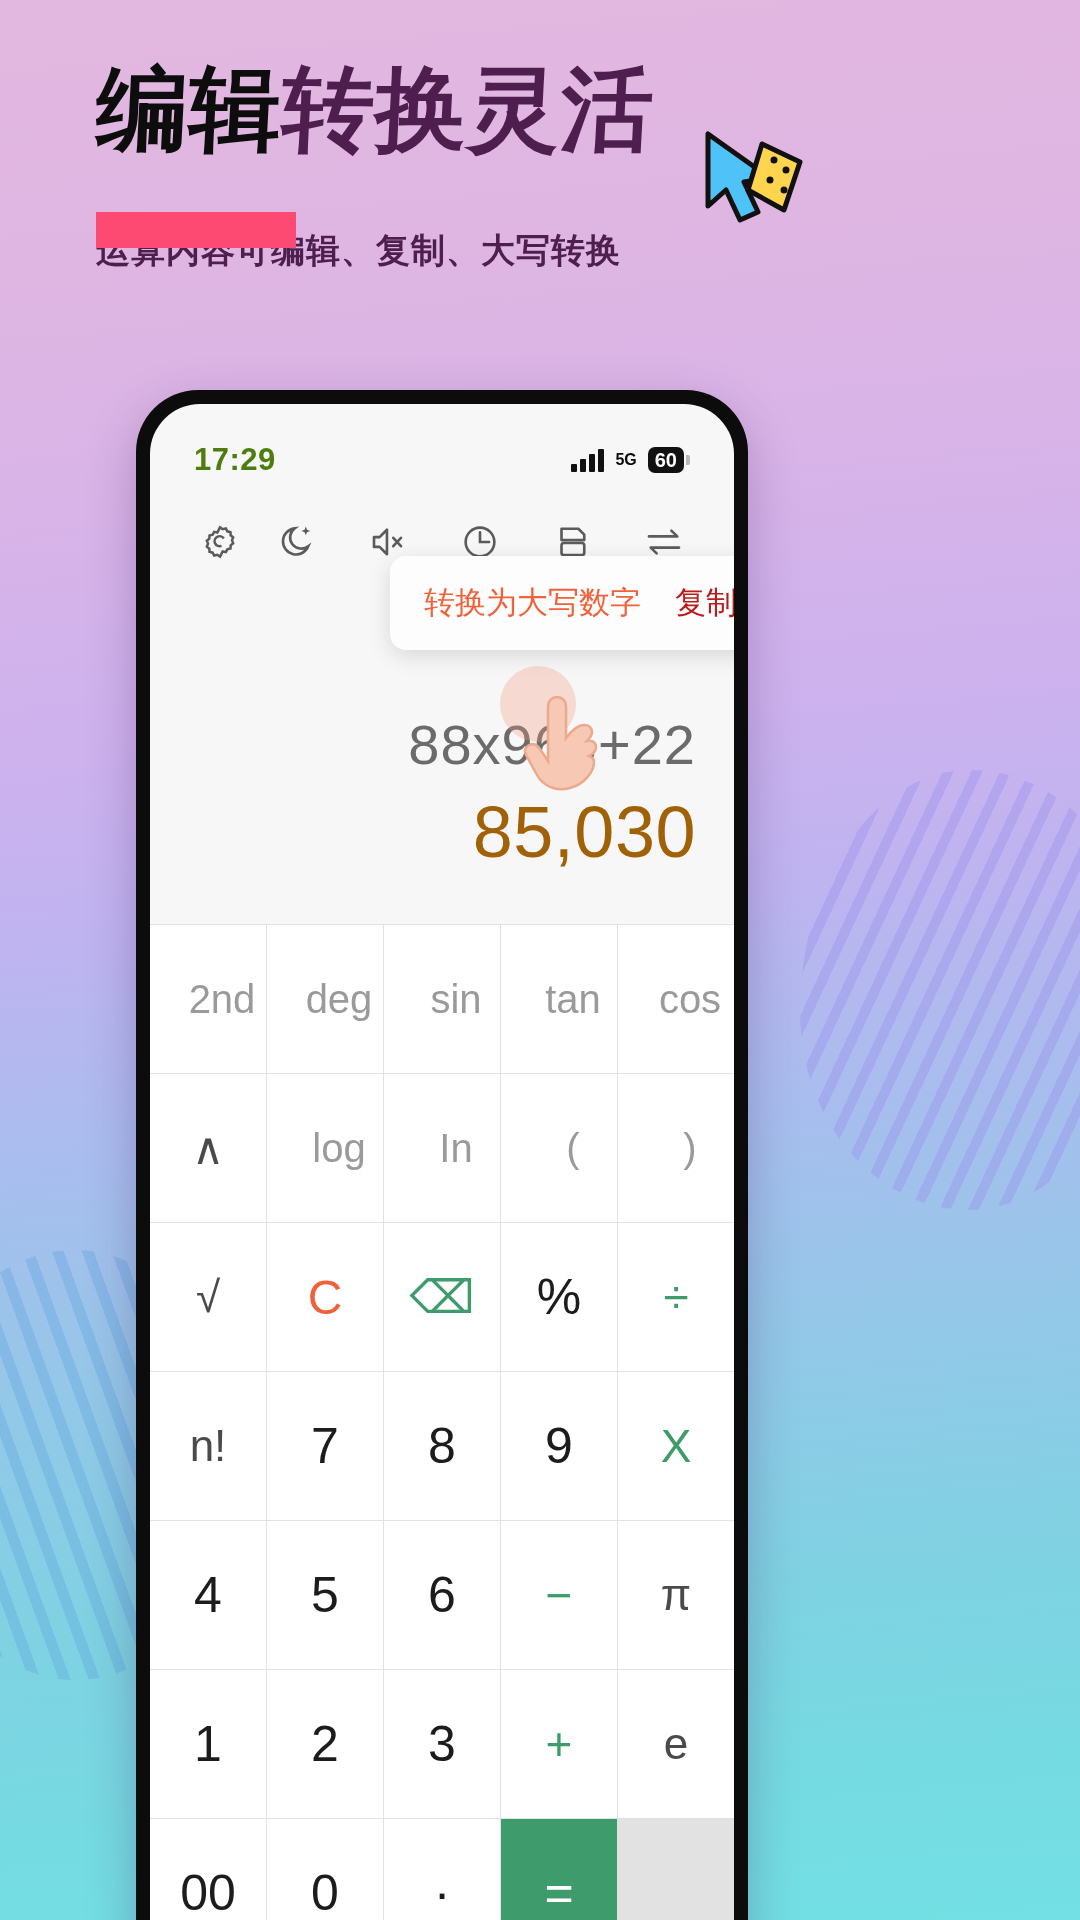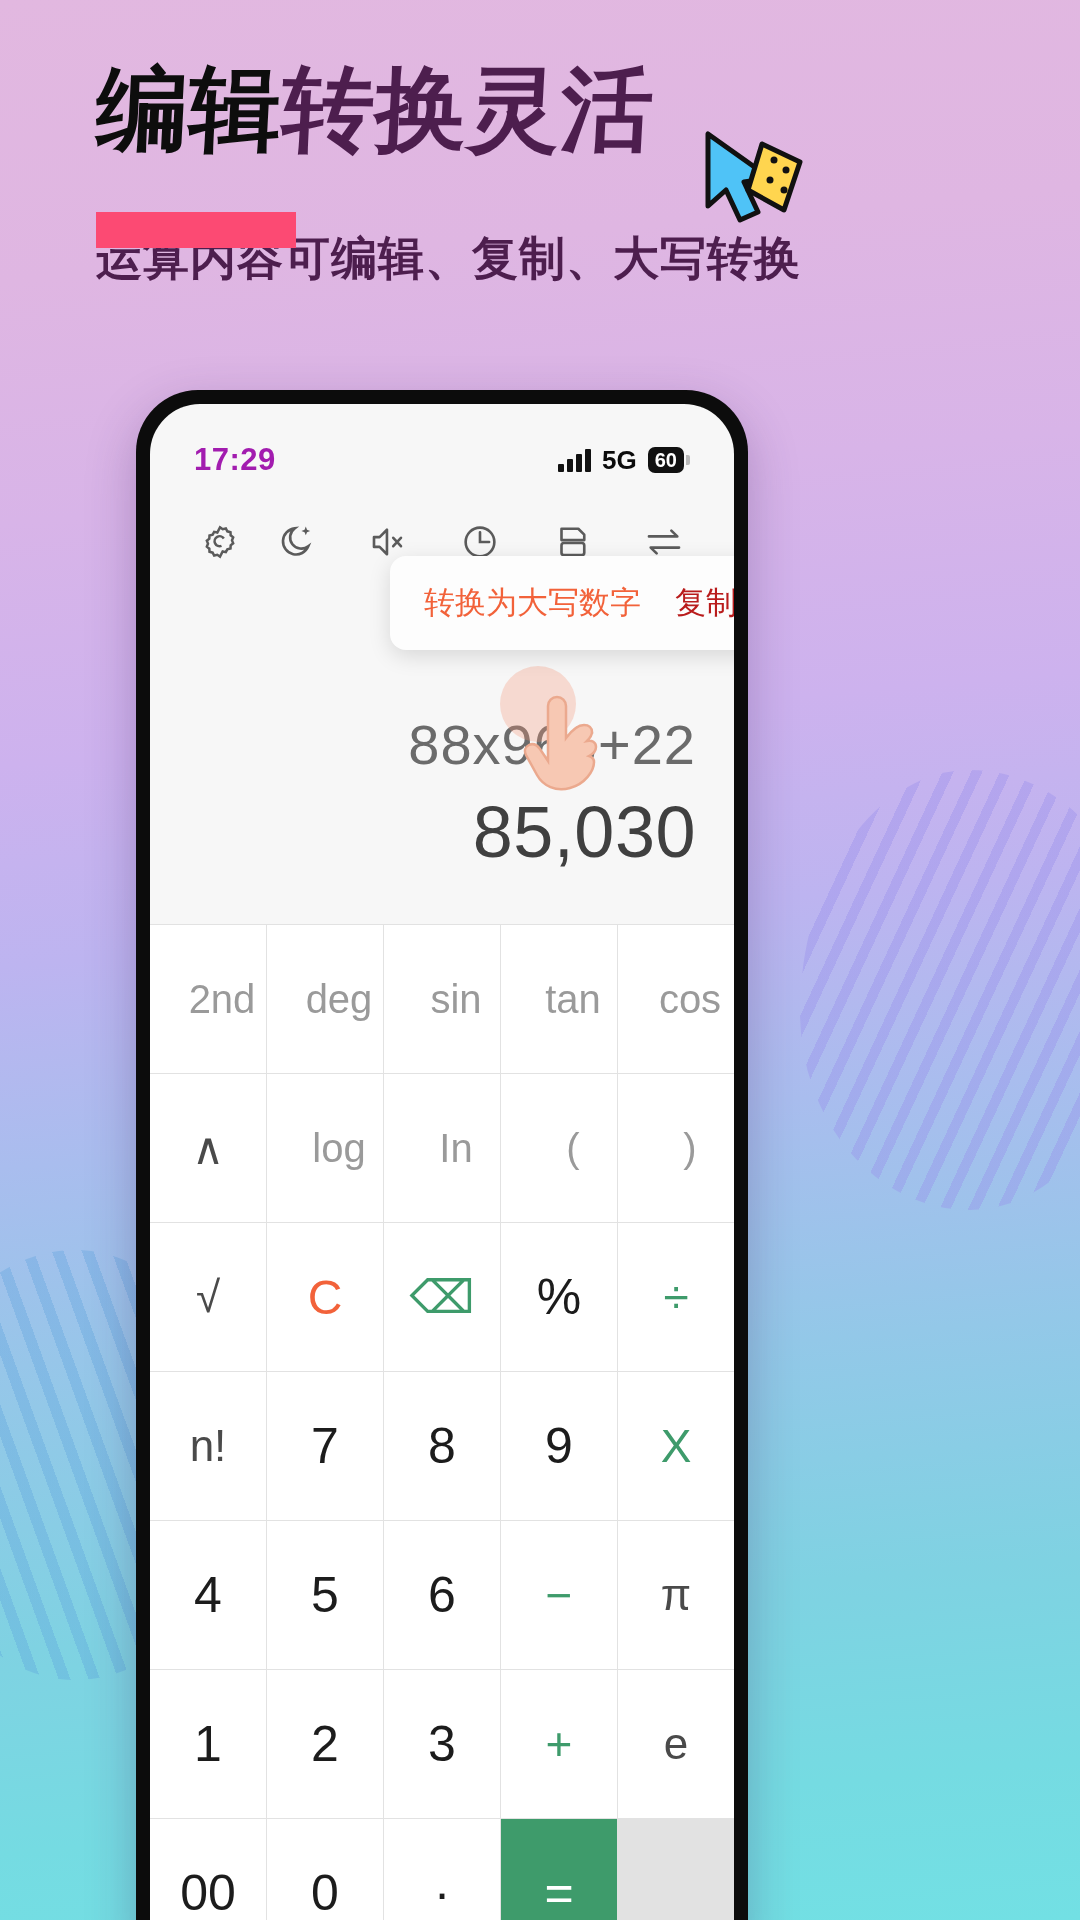"运算内容可编辑、复制、大写转换" .subhead { font-size: 46px -> 34px }
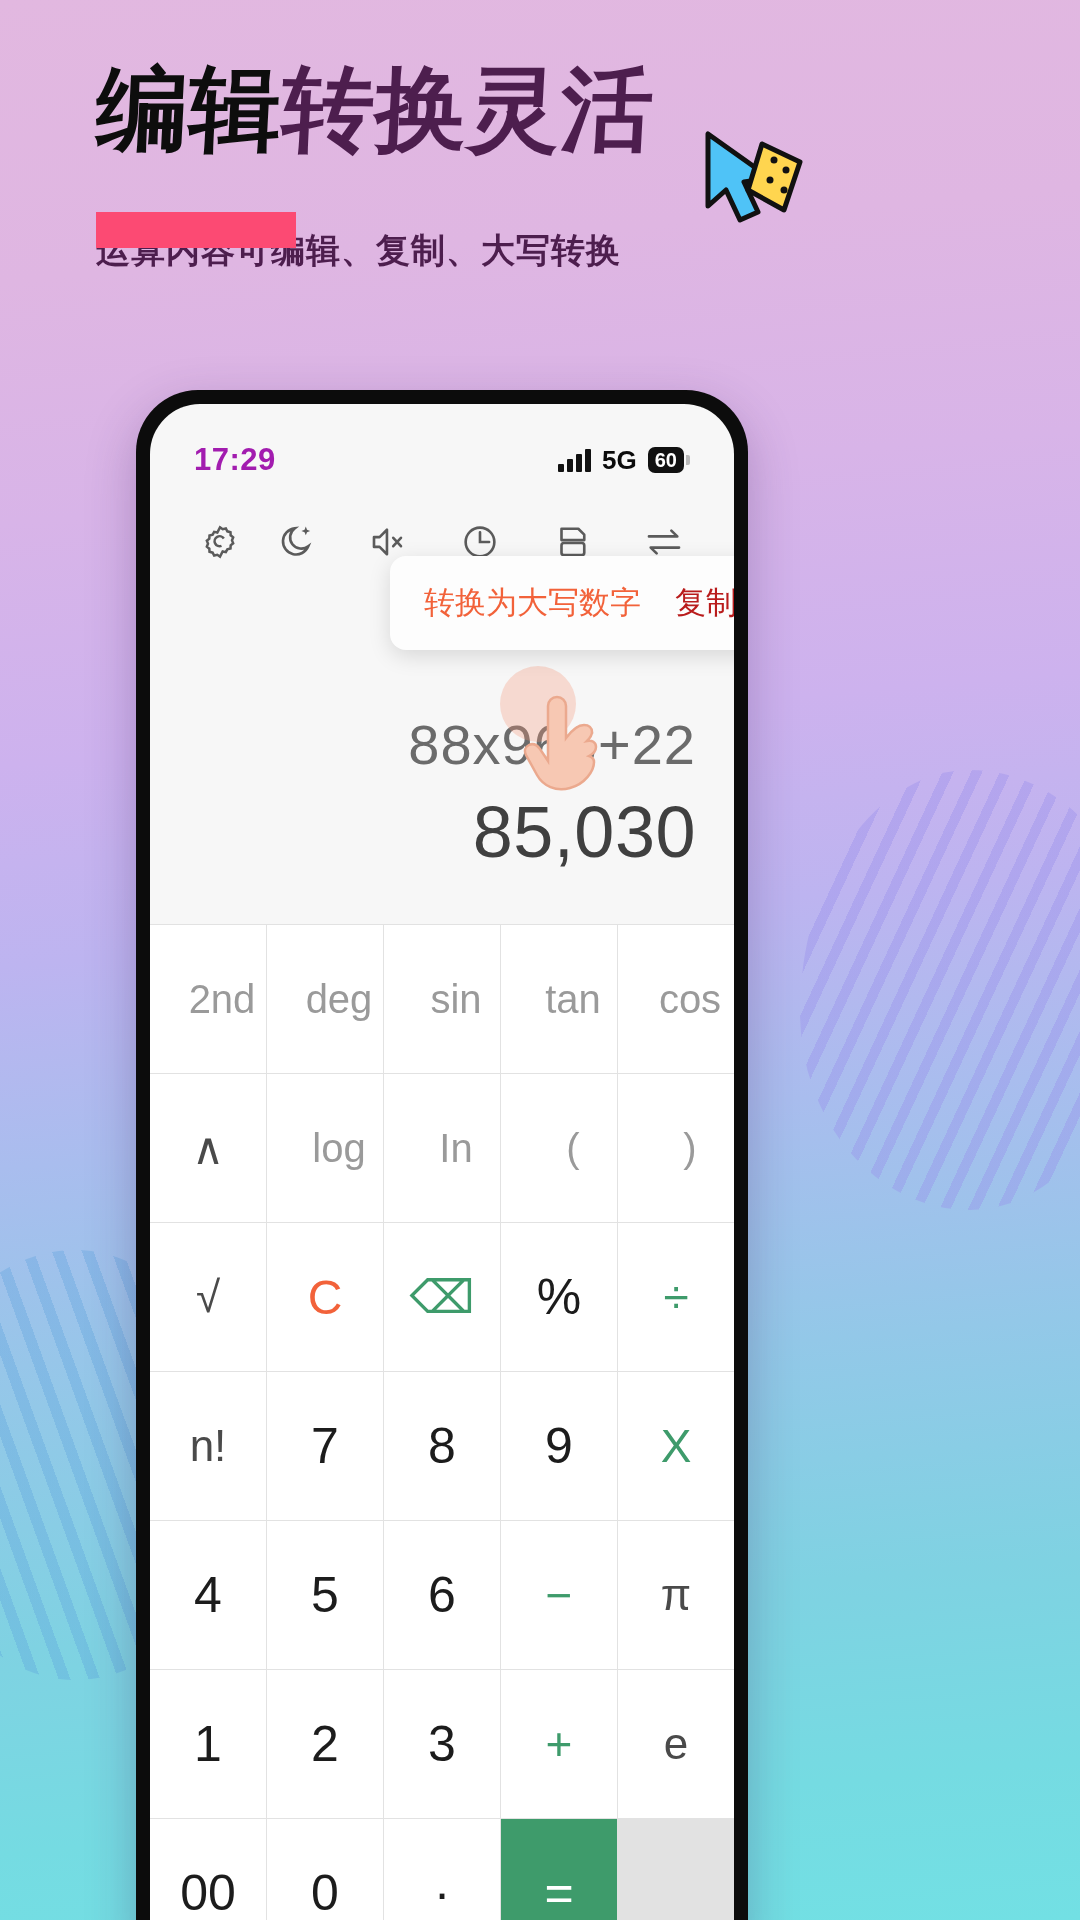"17:29" .status-time { color: #a21caf -> #4d7c0f }
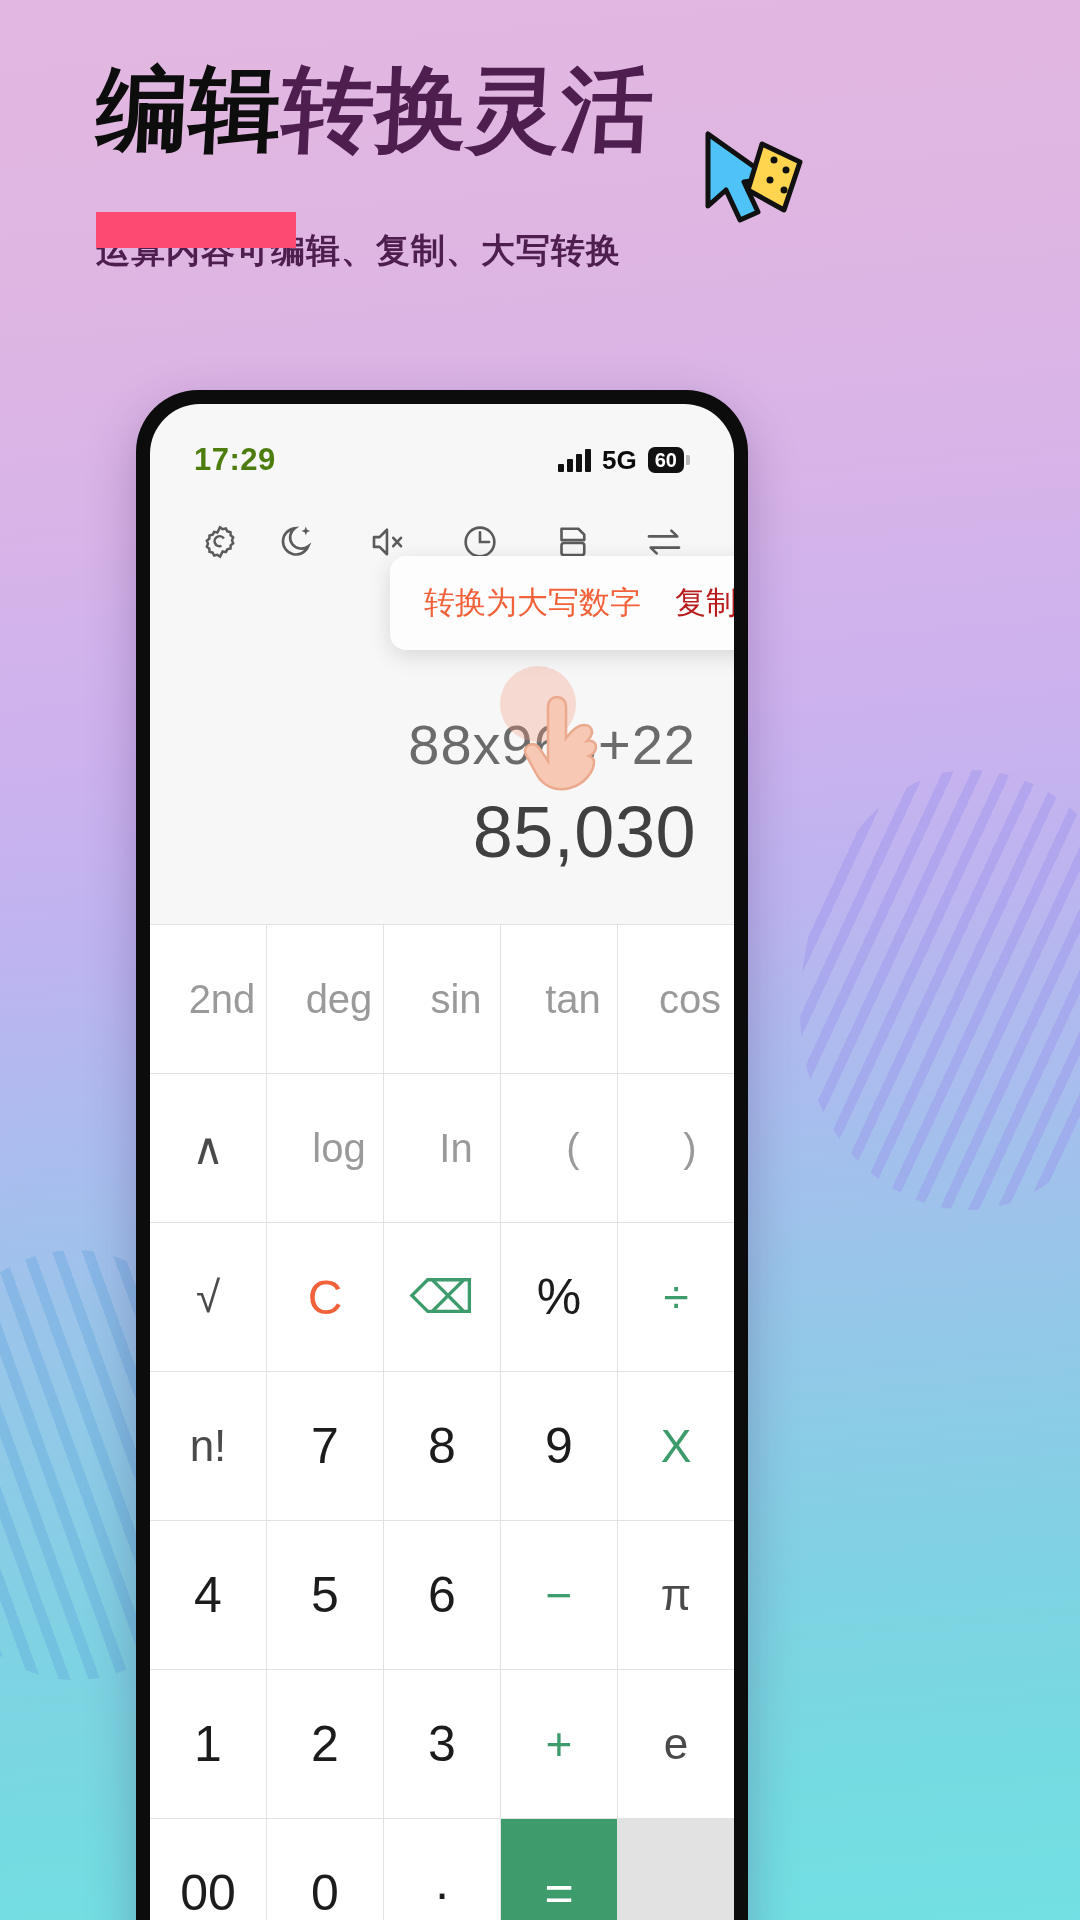"5G" .net-label { font-size: 26px -> 16px }
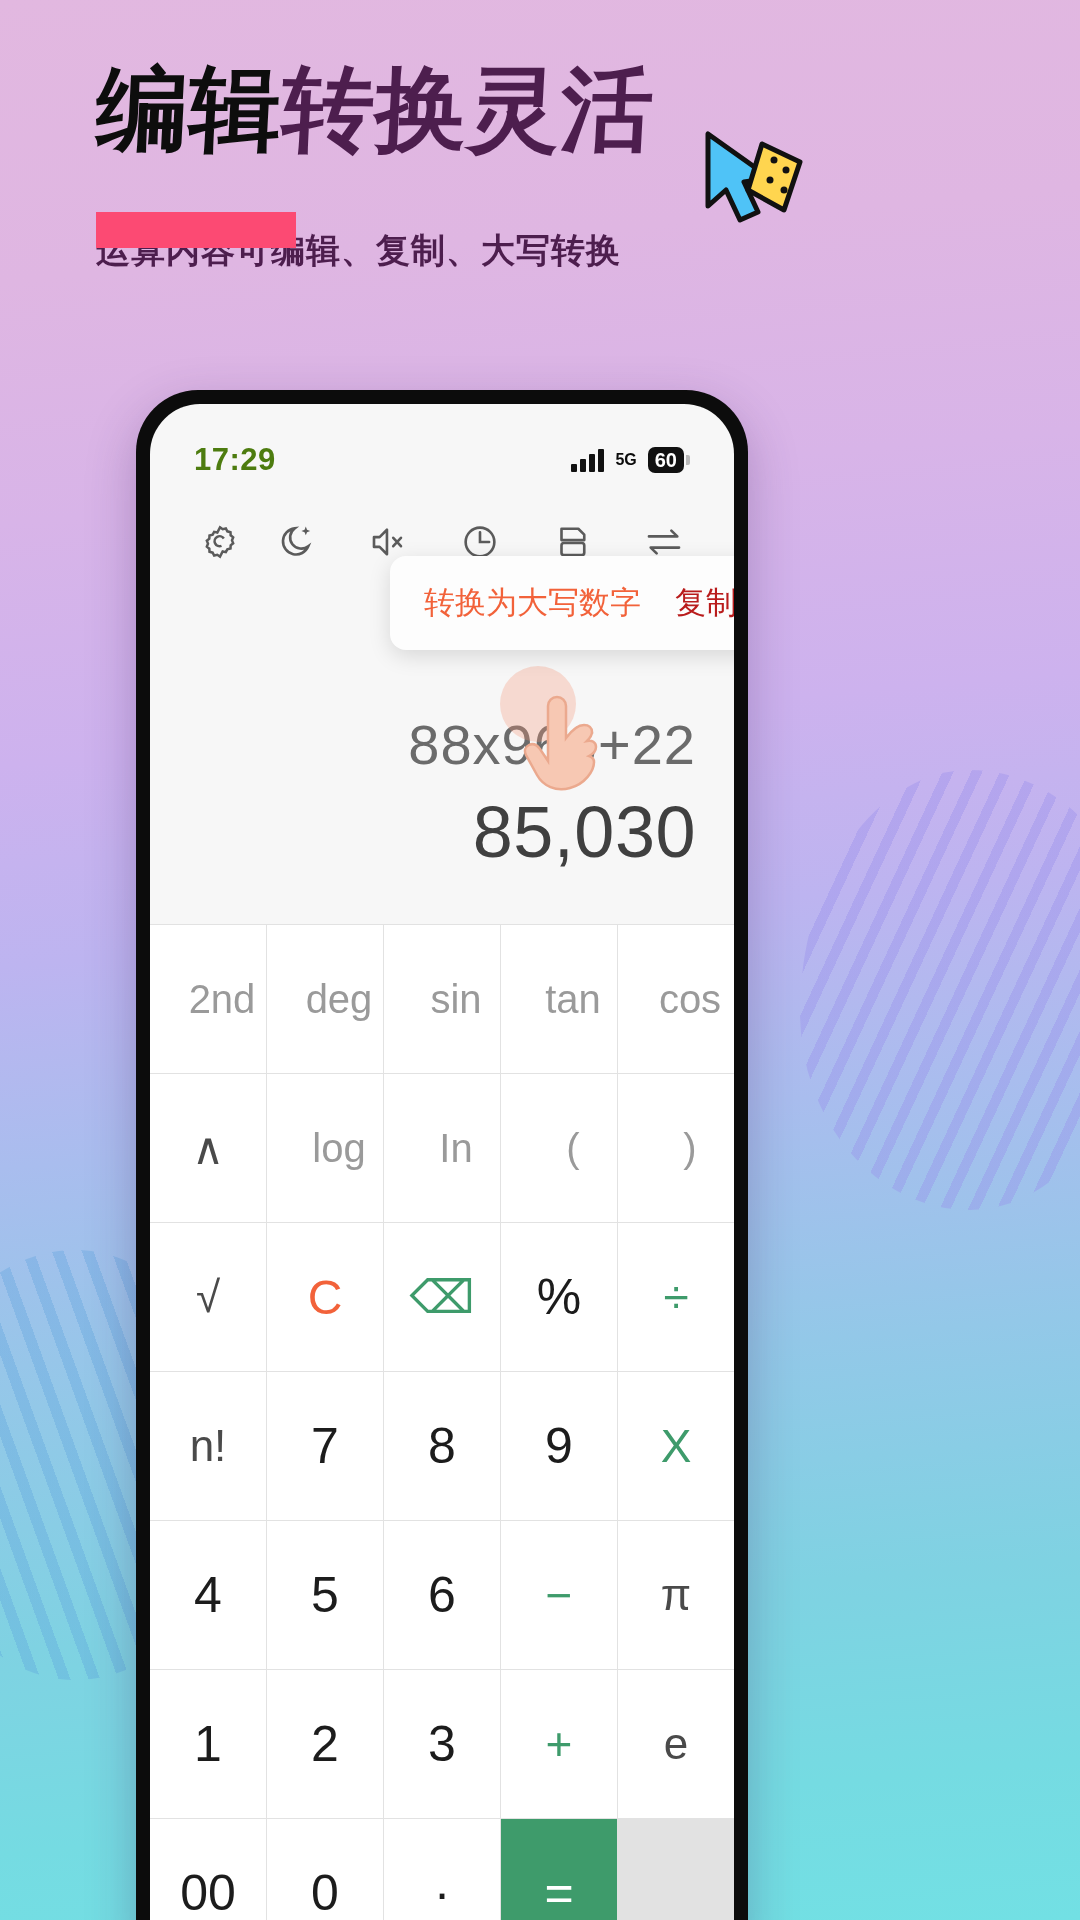"85,030" .result { color: #404040 -> #a16207 }
